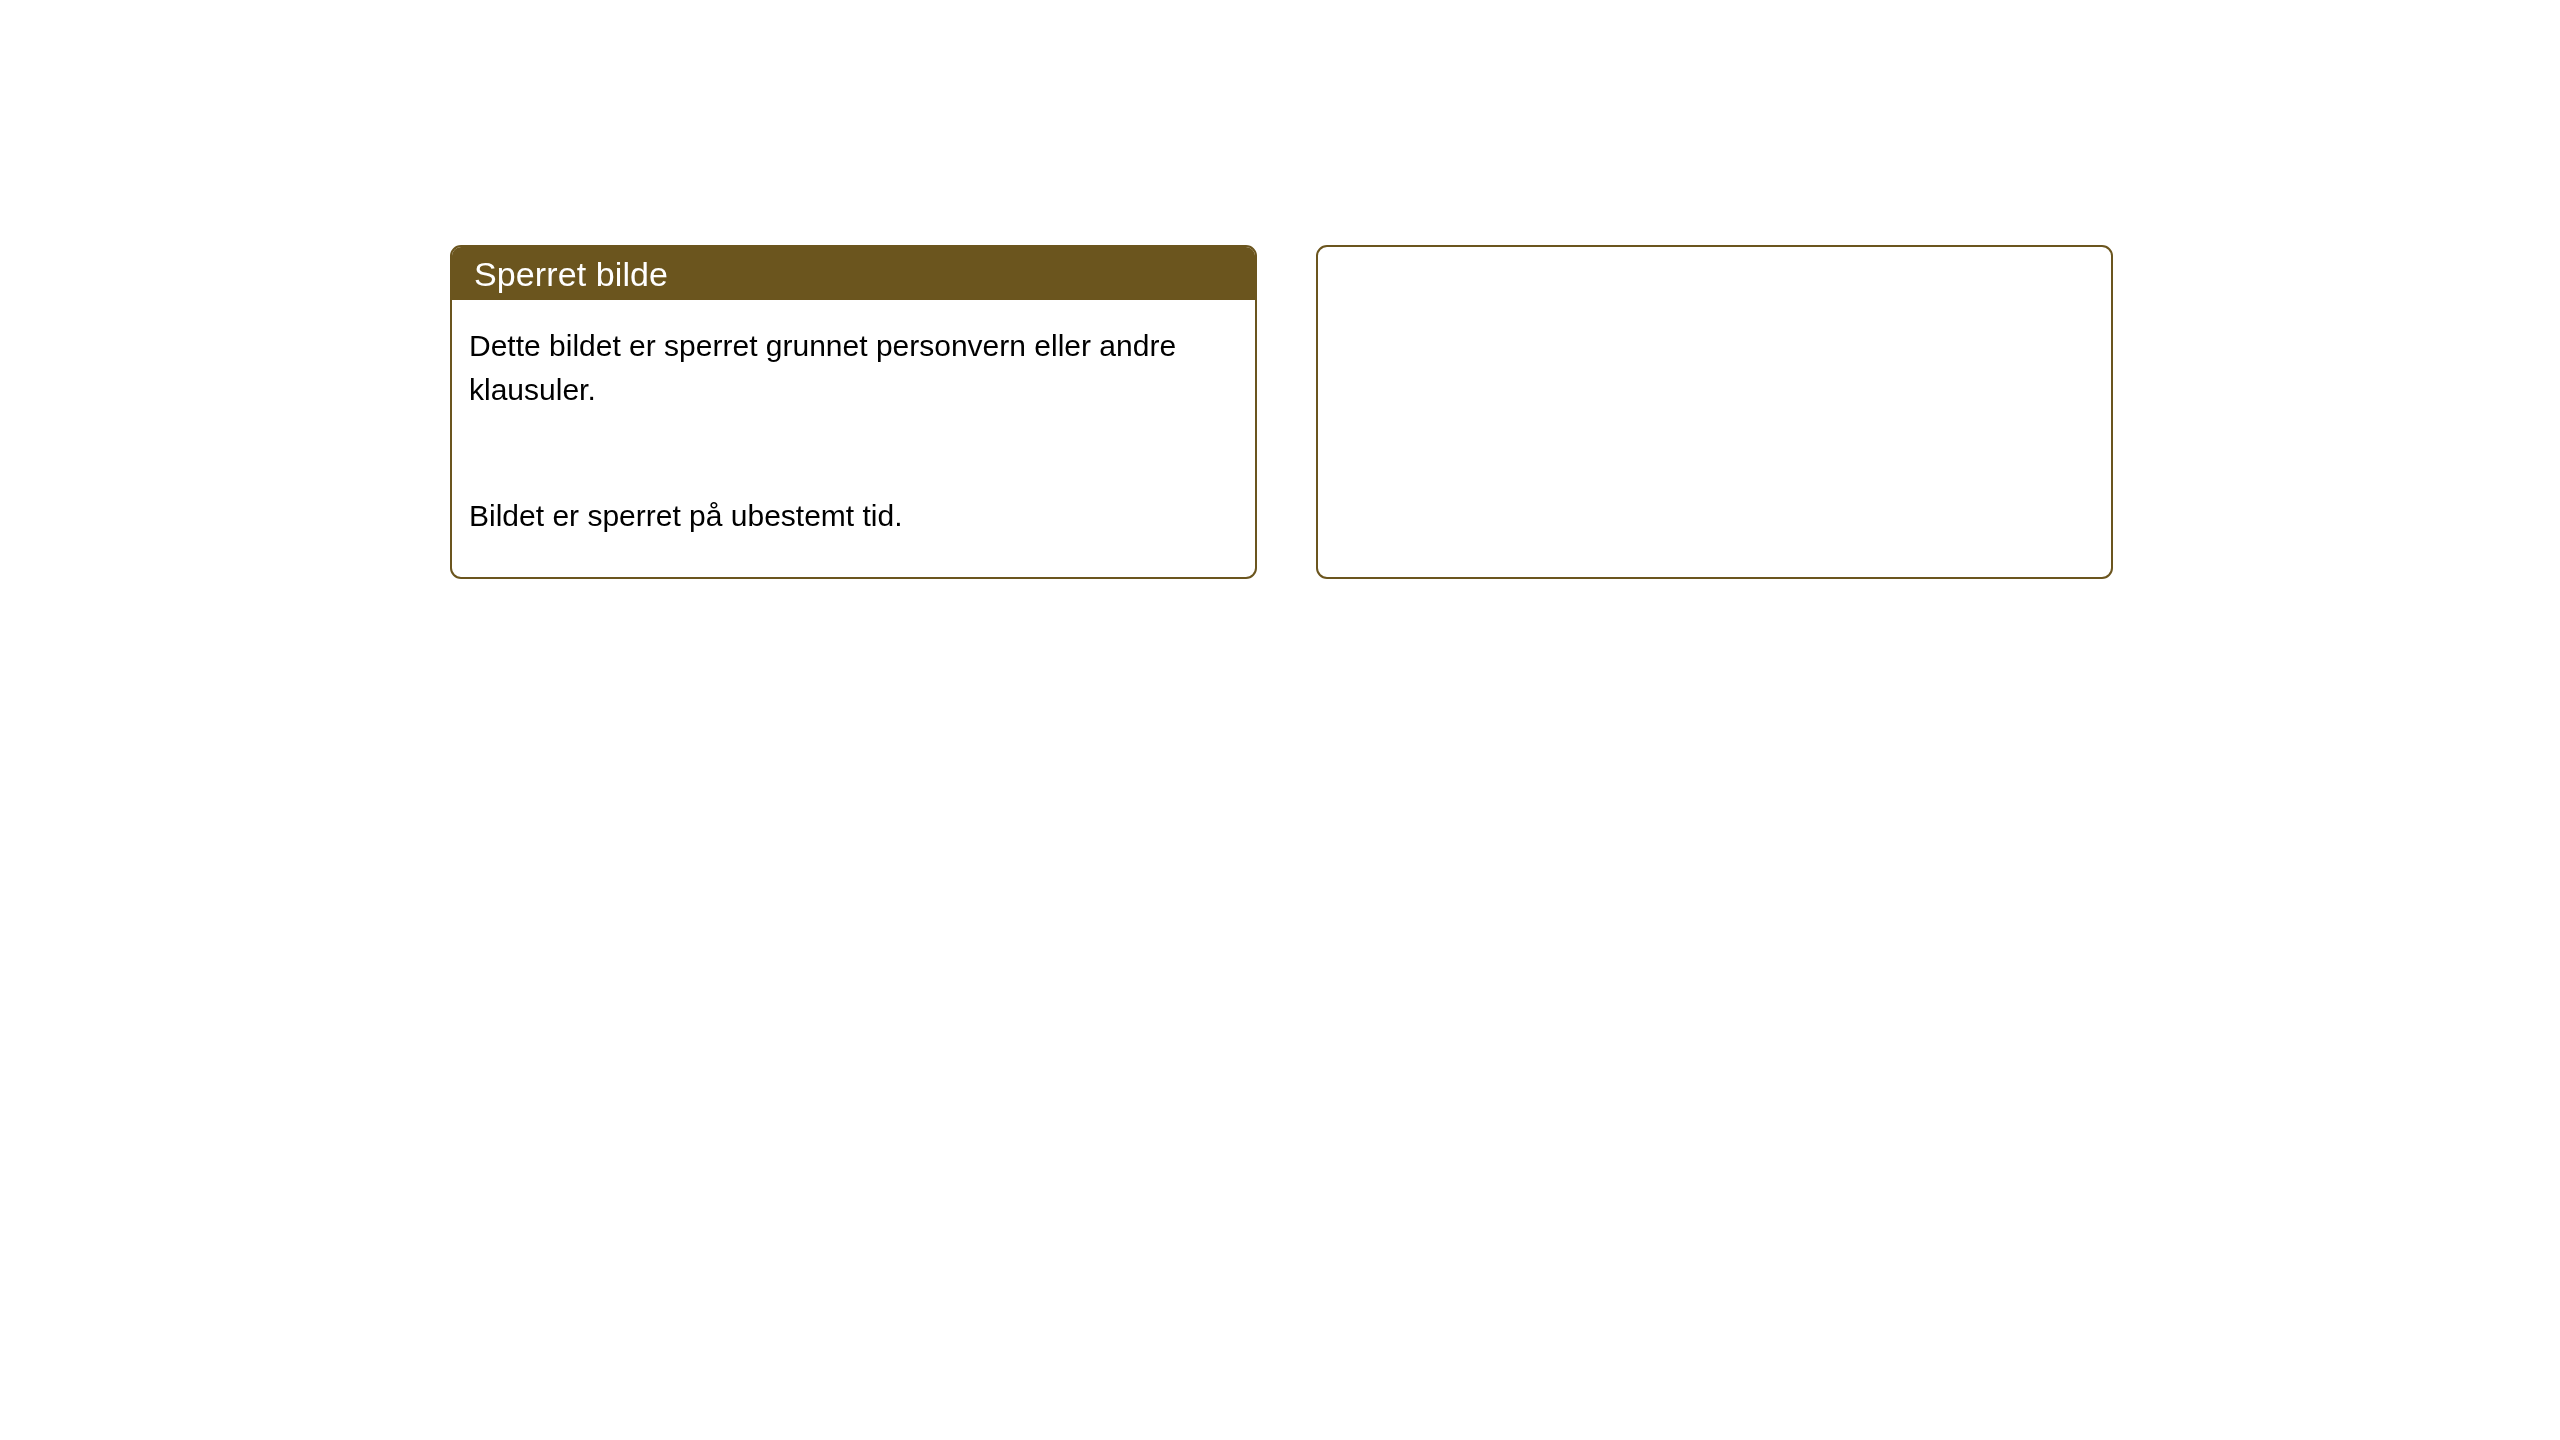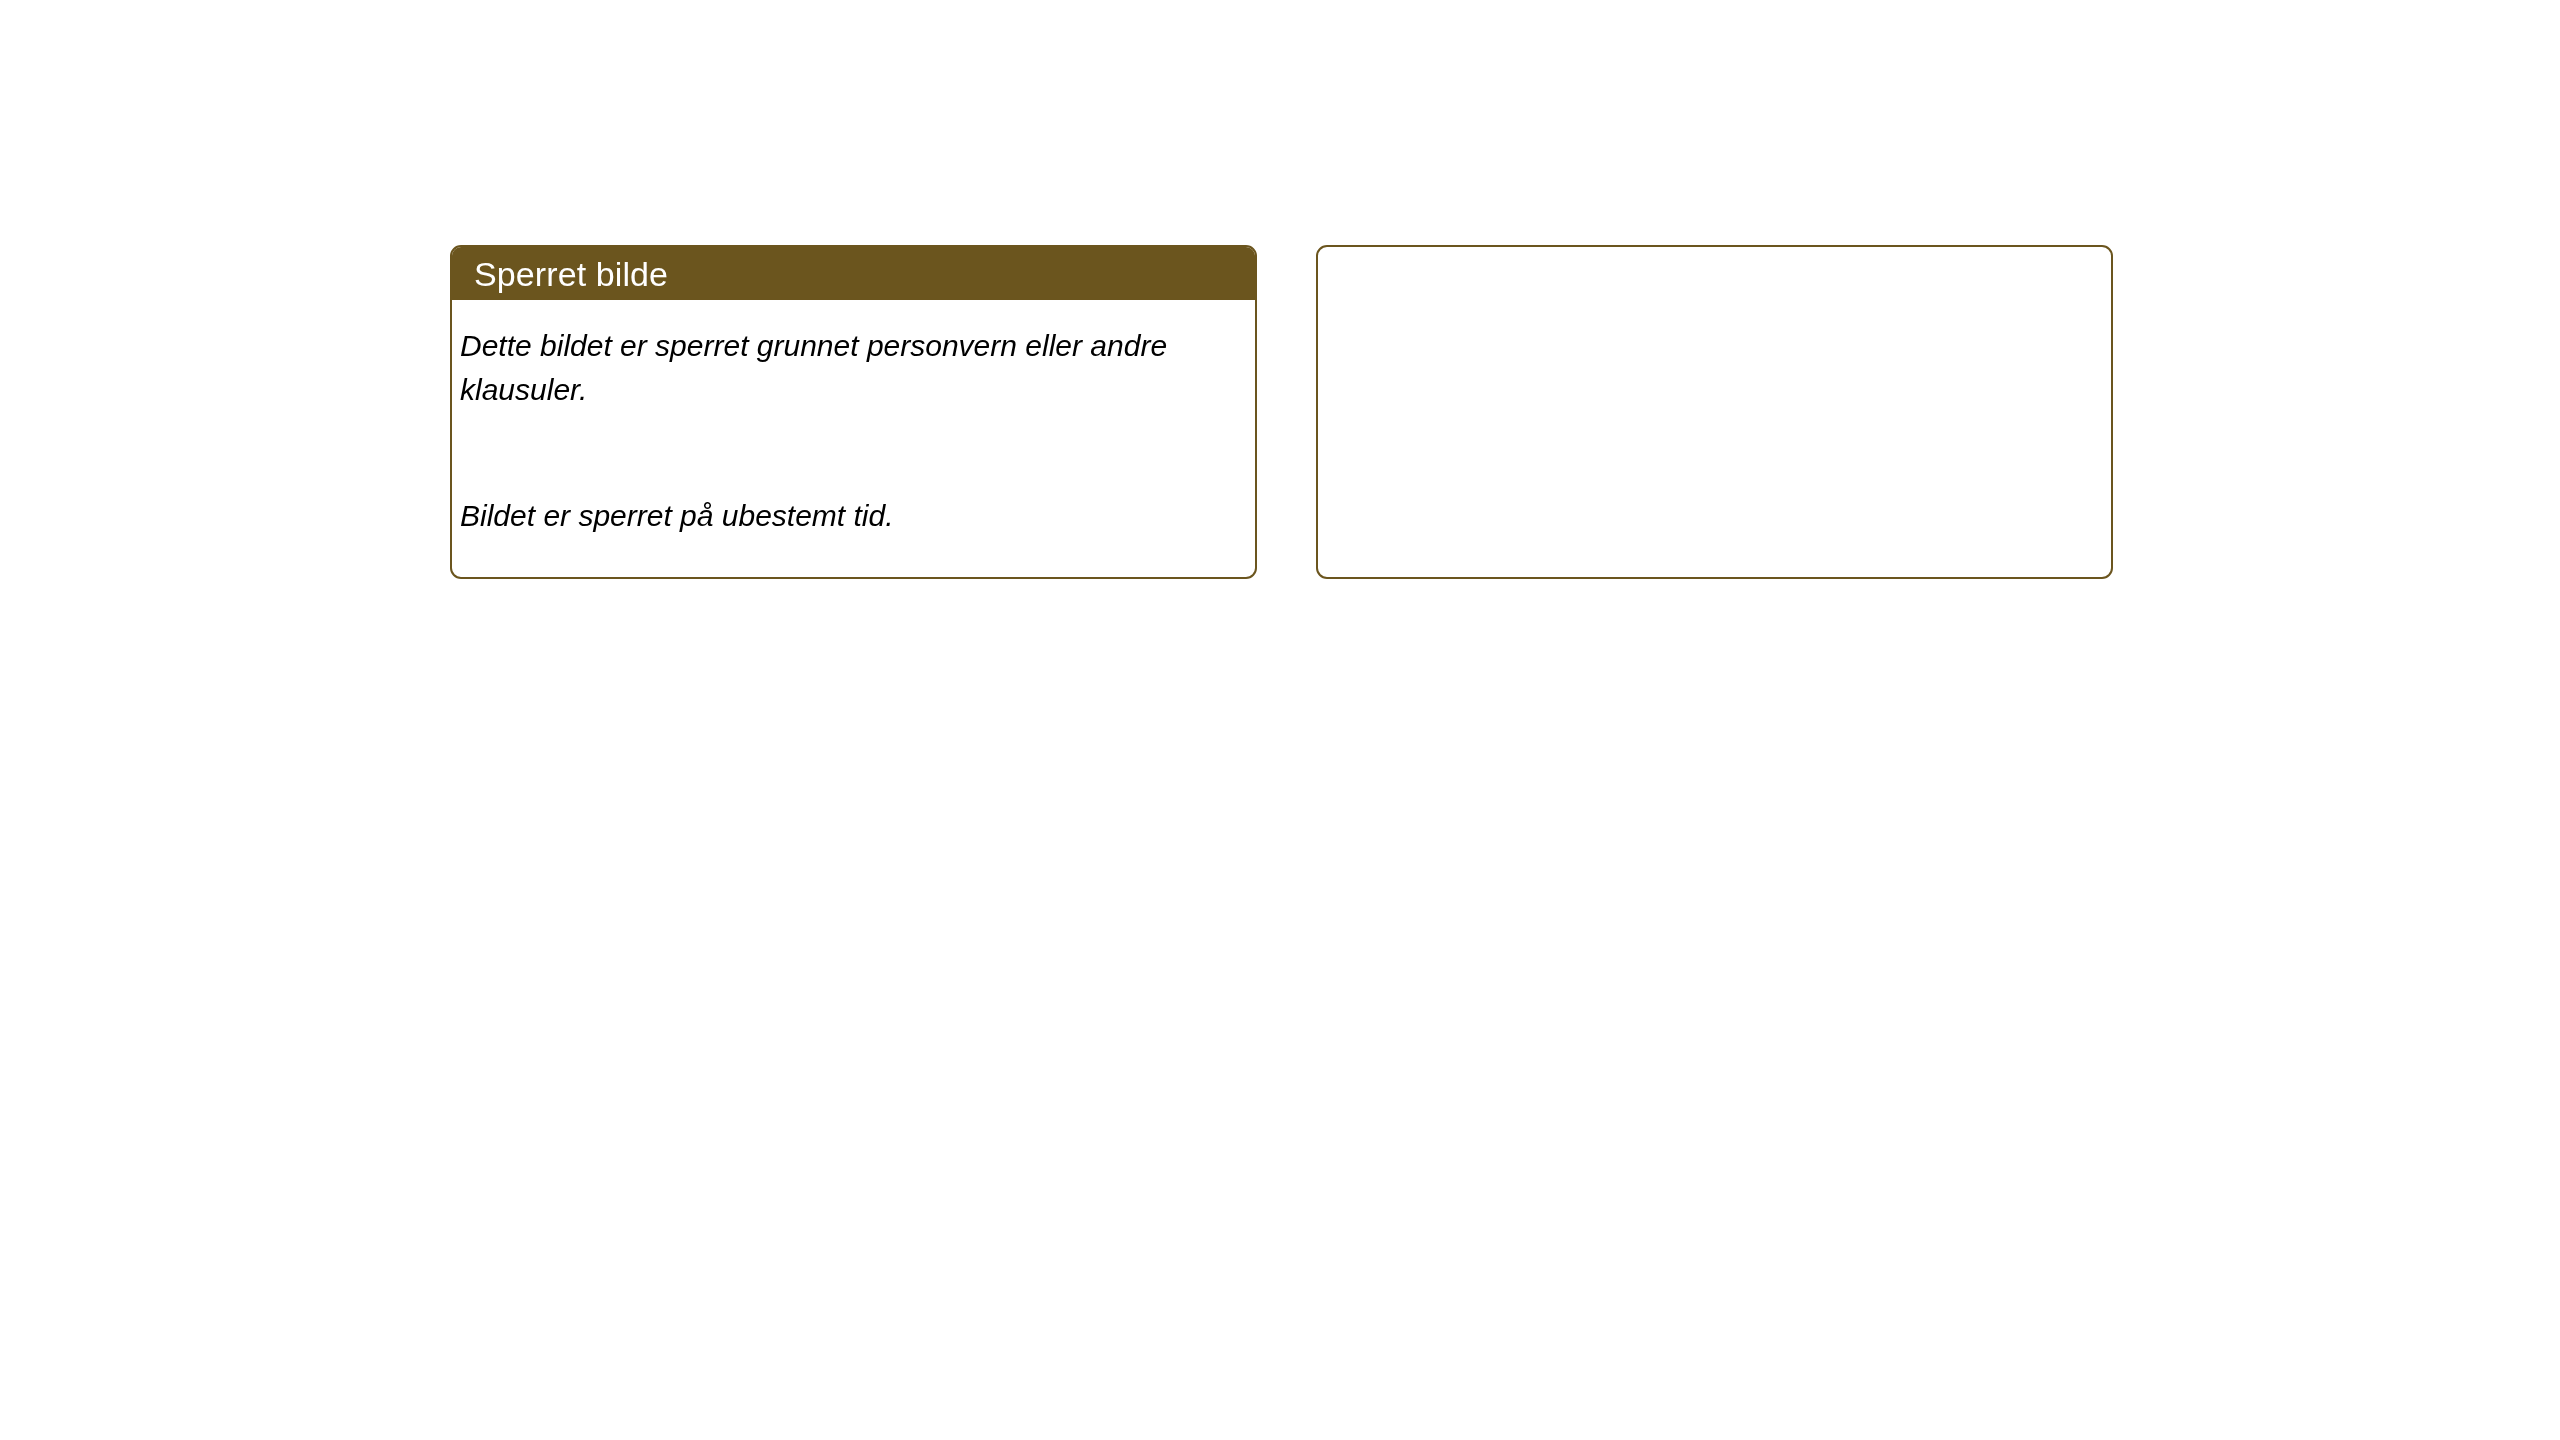"Dette bildet er sperret grunnet" .panel-body { font-style: italic -> none; padding: 24px 20px 0 8px -> 24px 20px 0 17px }
